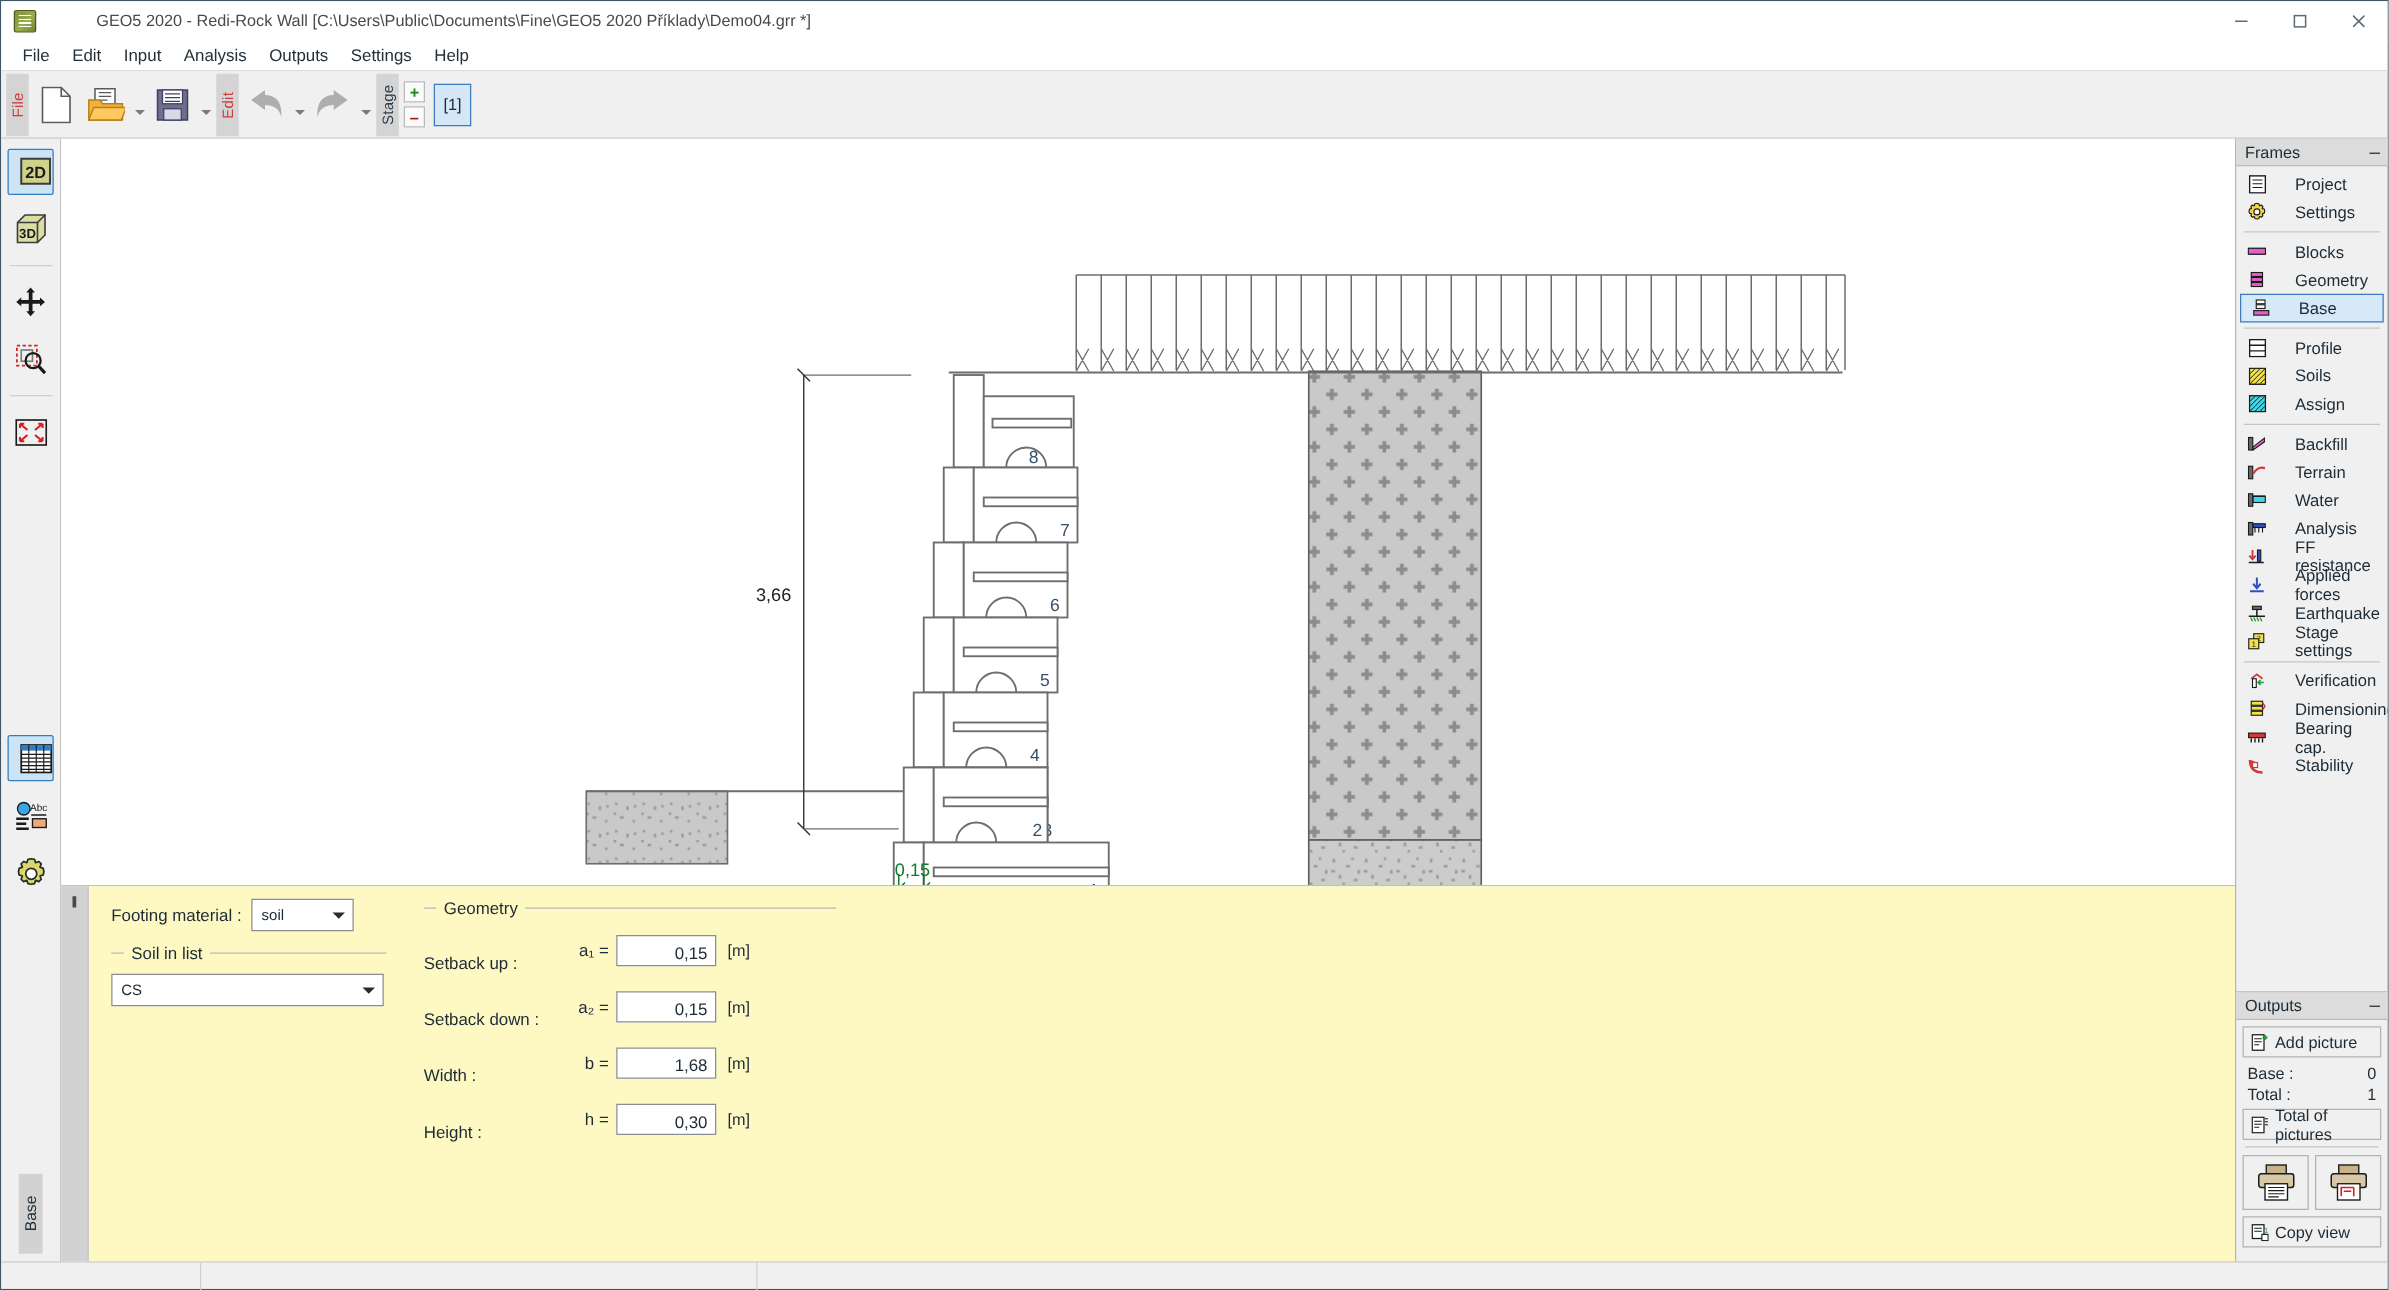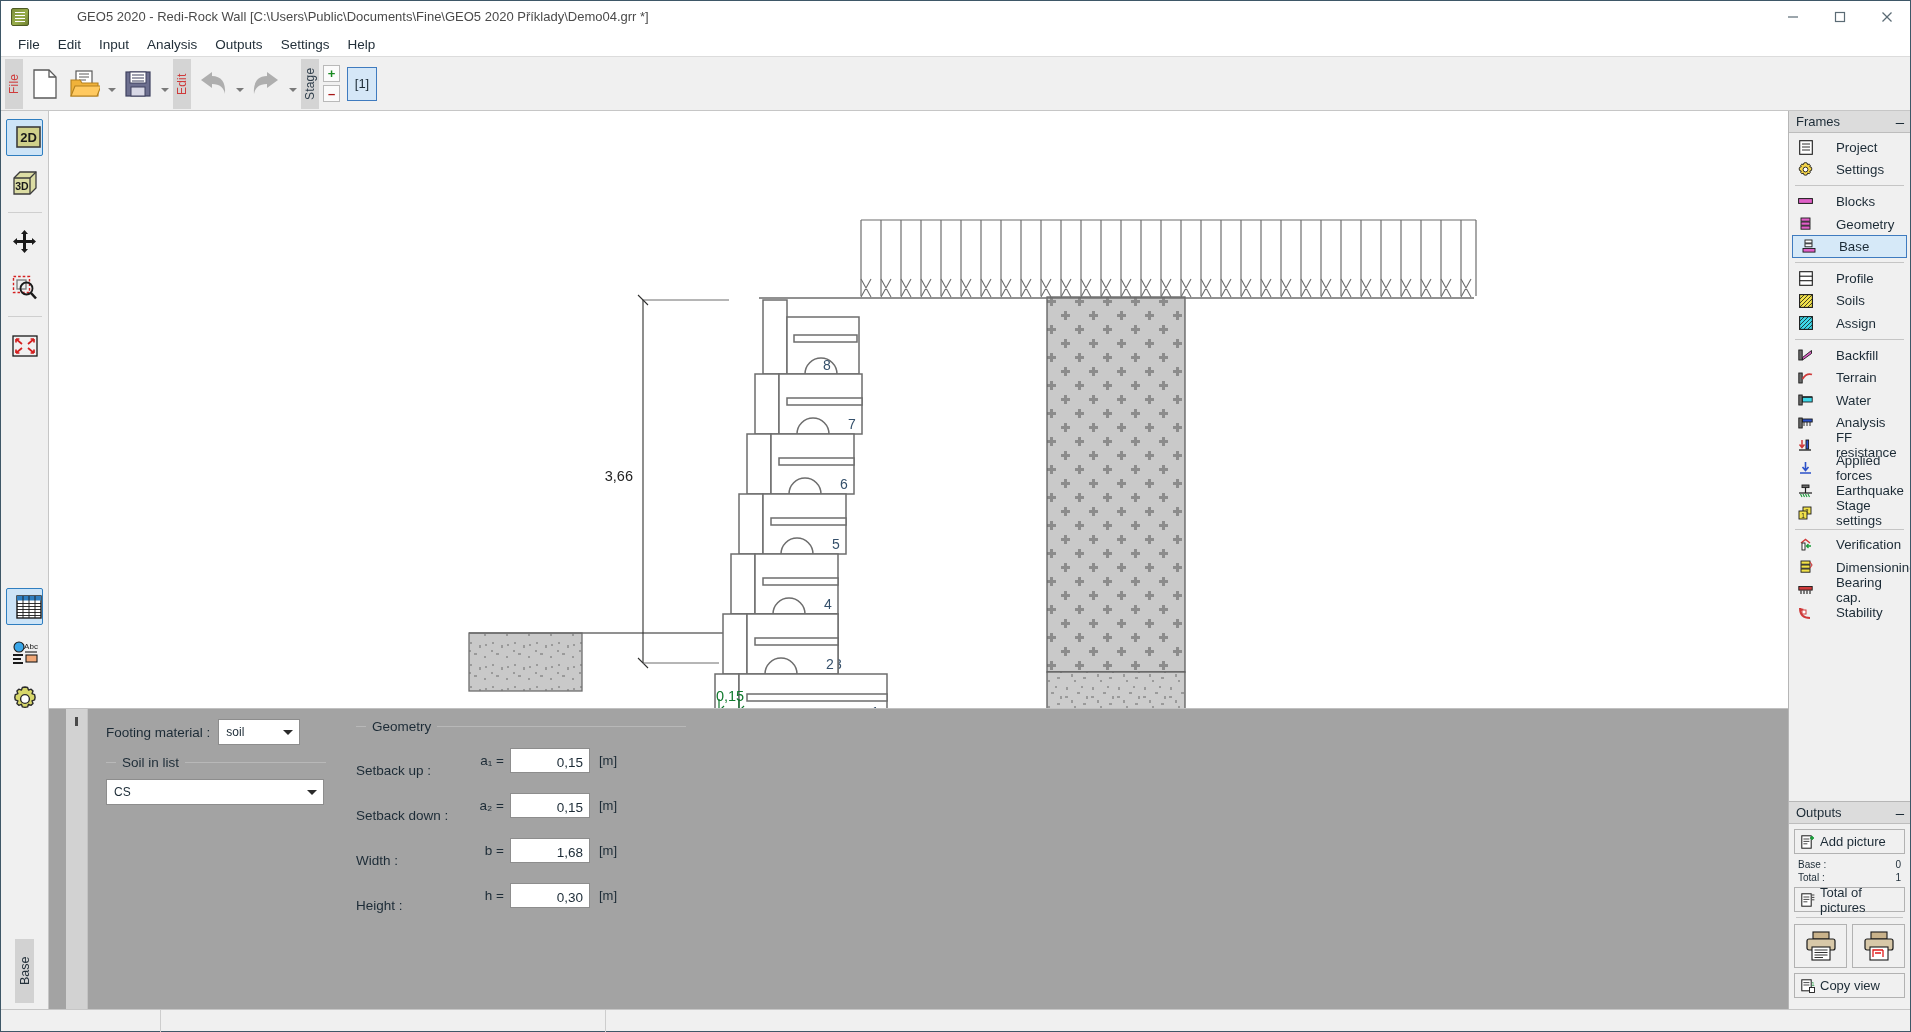"Footing material :" .formpanel { background: #a3a3a3 -> #fef9c3; padding-left: 17px -> none }
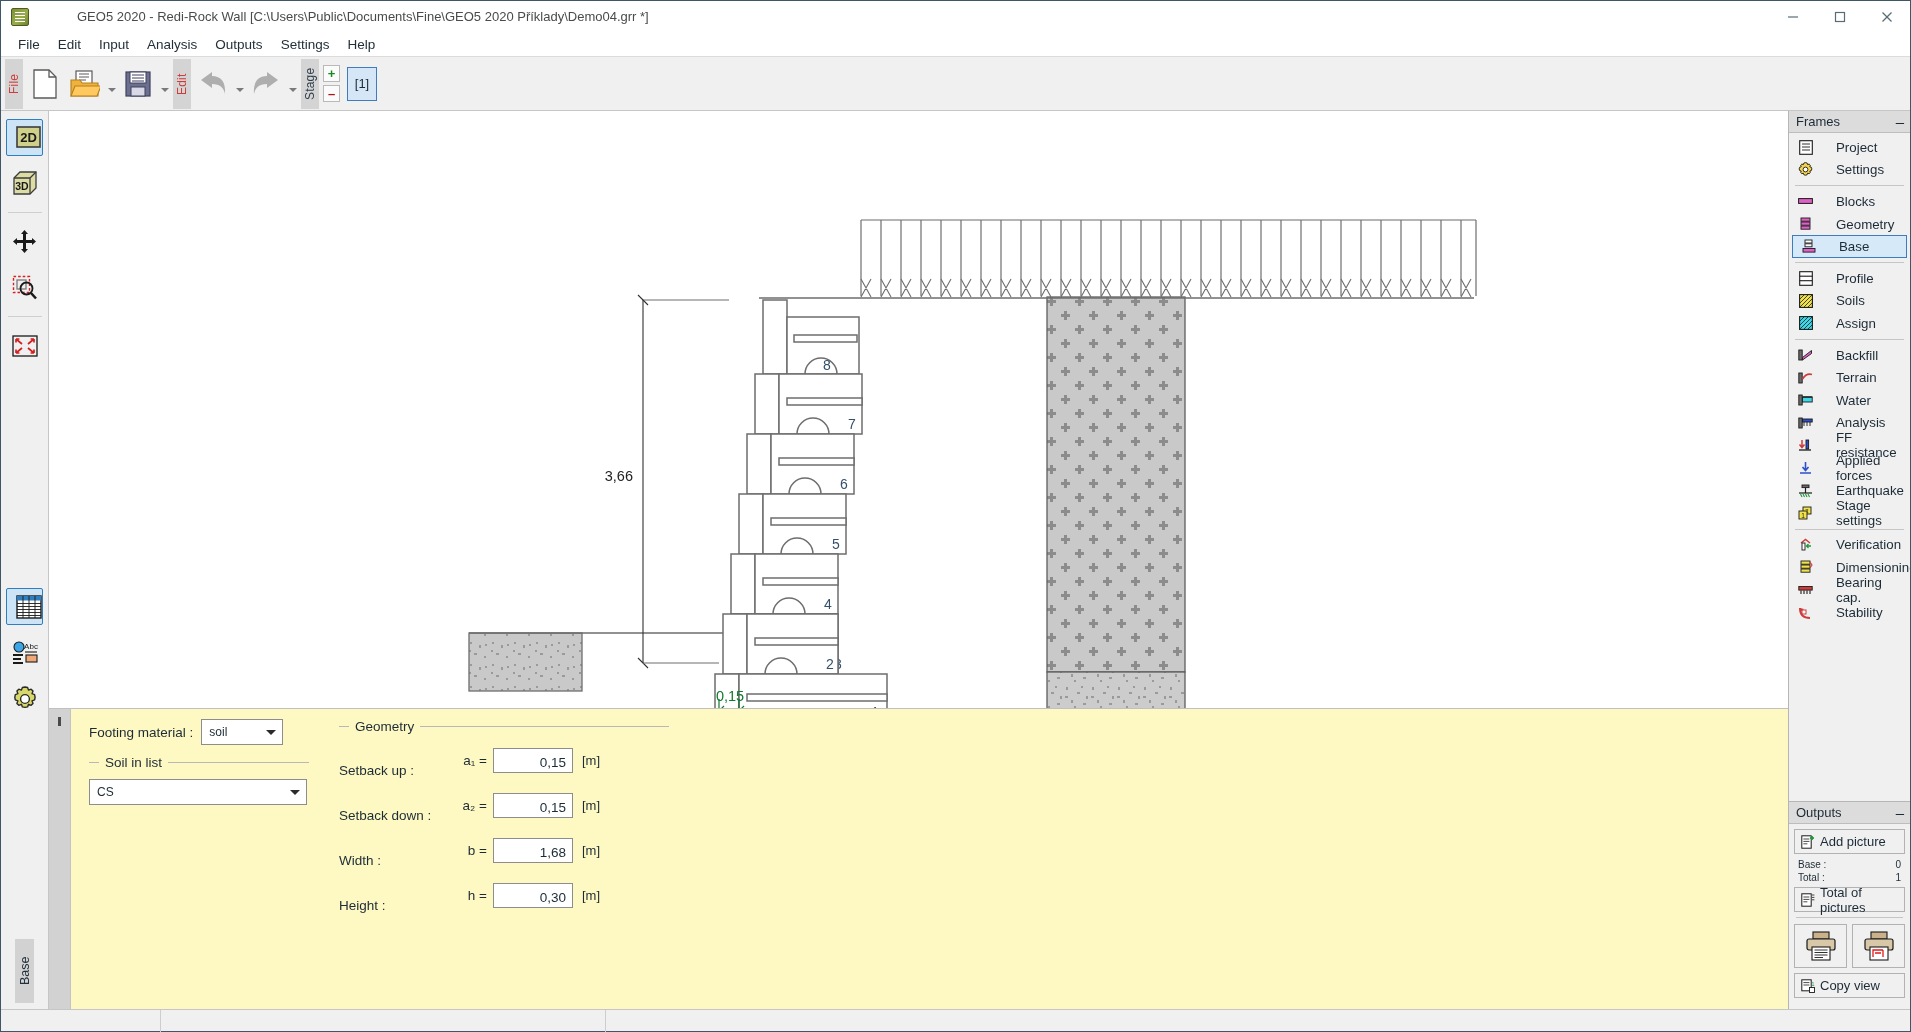"Base :" .orow { font-size: 10px -> 13px }
